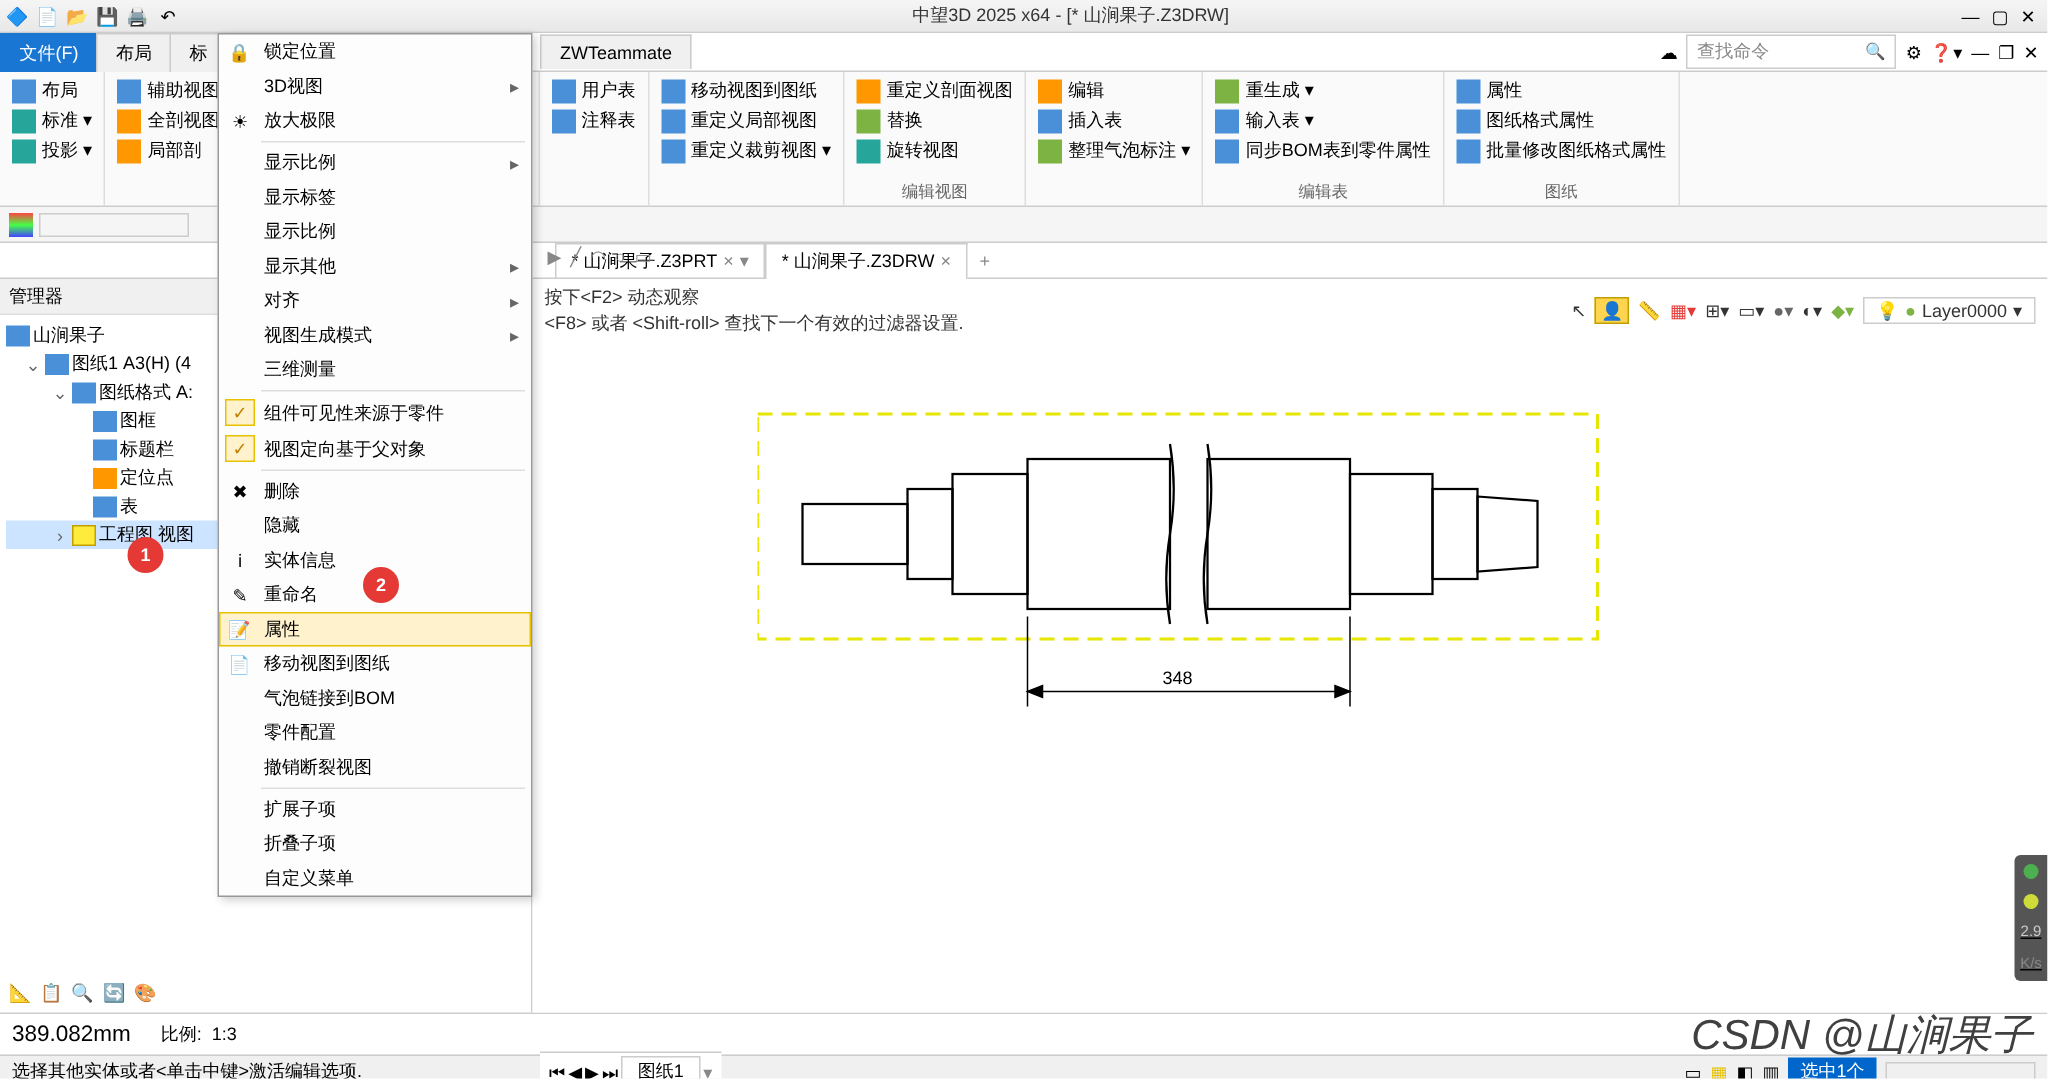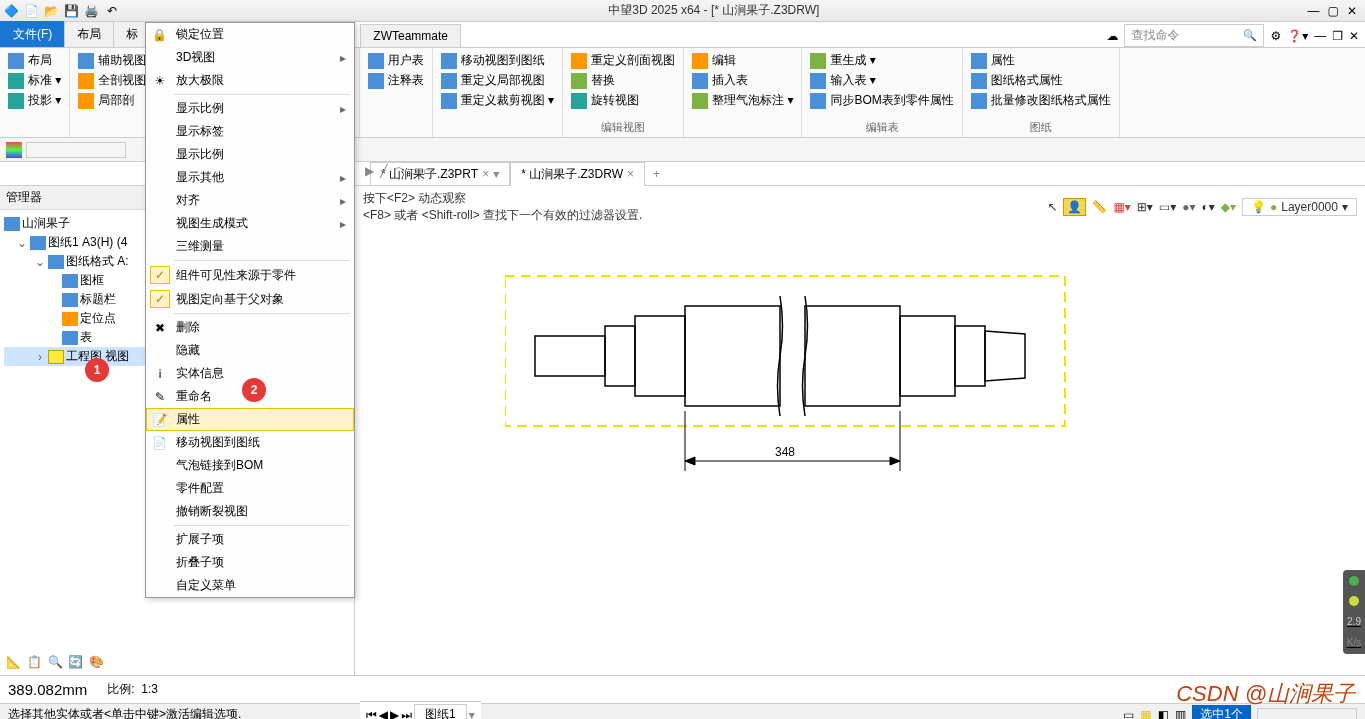"文件(F)" .tabbar { align-items: flex-end -> center }
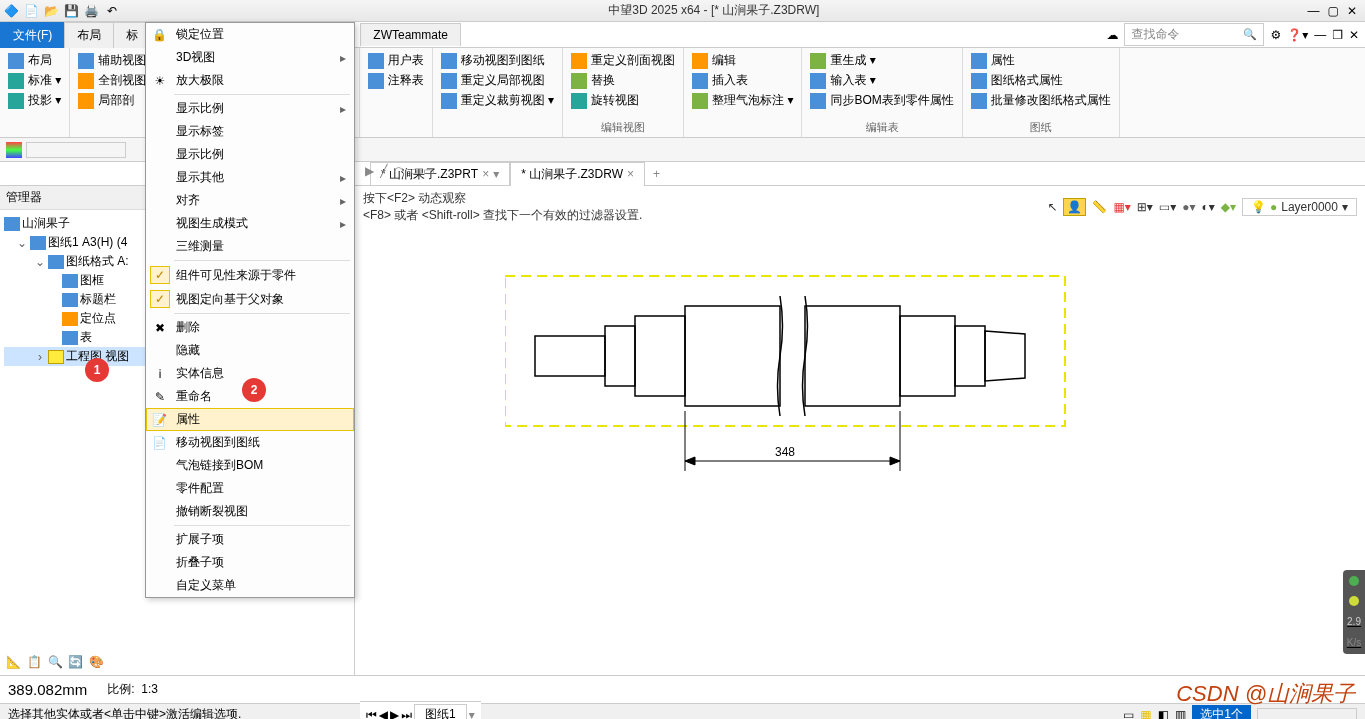"CSDN @山涧果子" .watermark { color: #c2410c -> #404040; font-size: 22px -> 28px }
